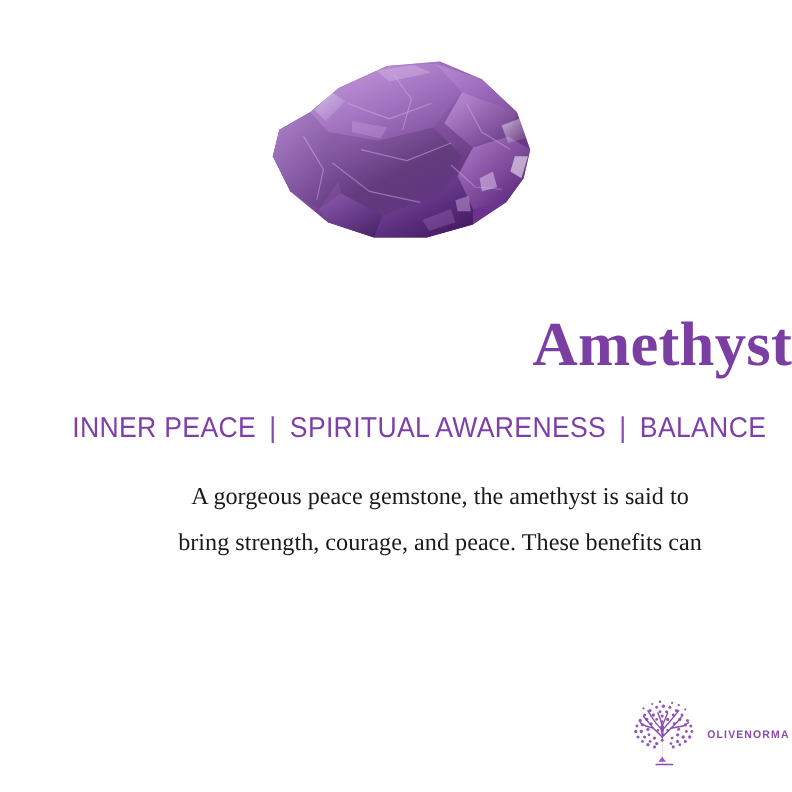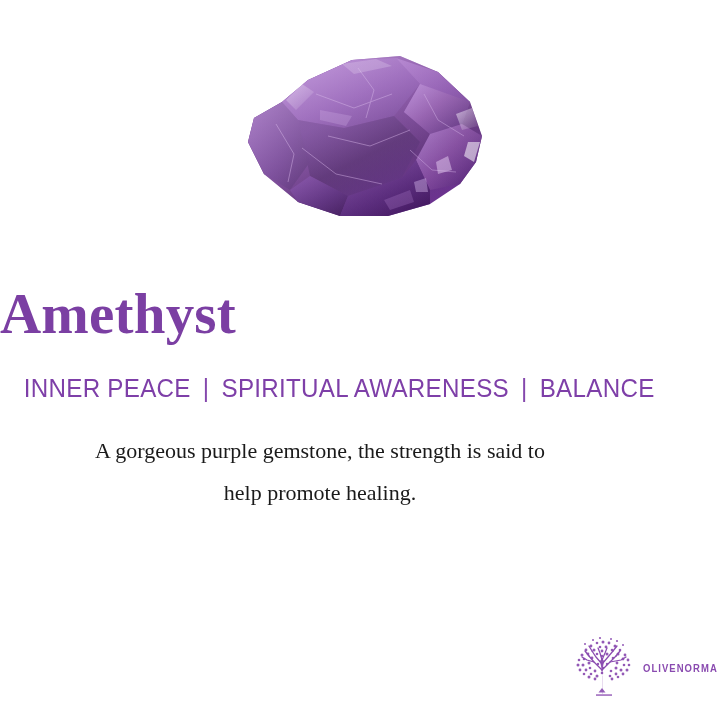"Amethyst" .card { align-items: flex-start -> flex-end }
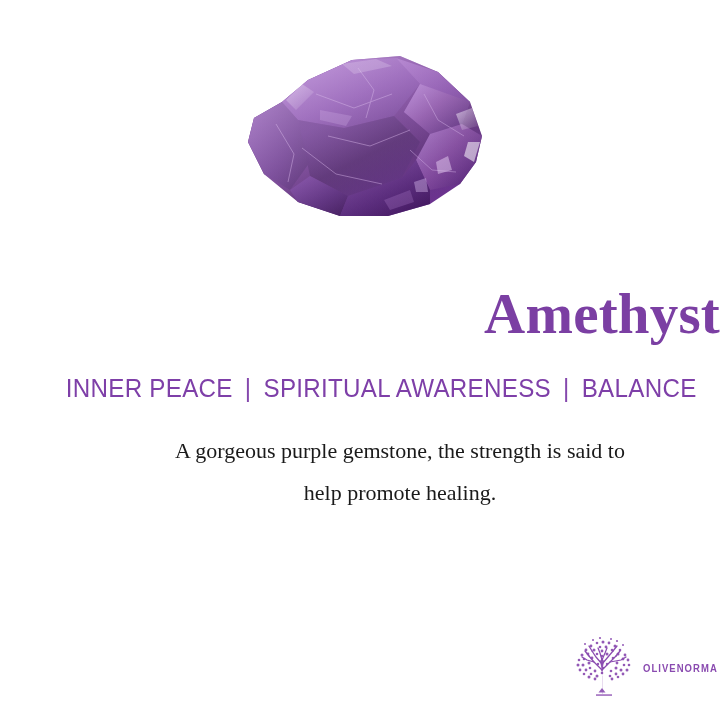"A gorgeous purple gemstone, the" span.desc-line { text: purple gemstone, the strength -> peace gemstone, the amethyst }
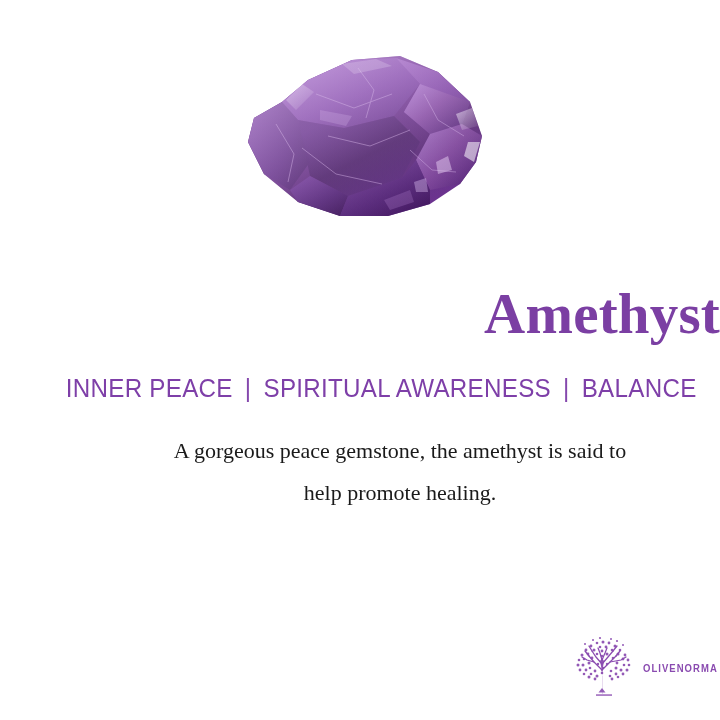"bring strength, courage, and peace." span.desc-line { html: none -> <span>bring strength, courage, and peace. These benefits can</span> }
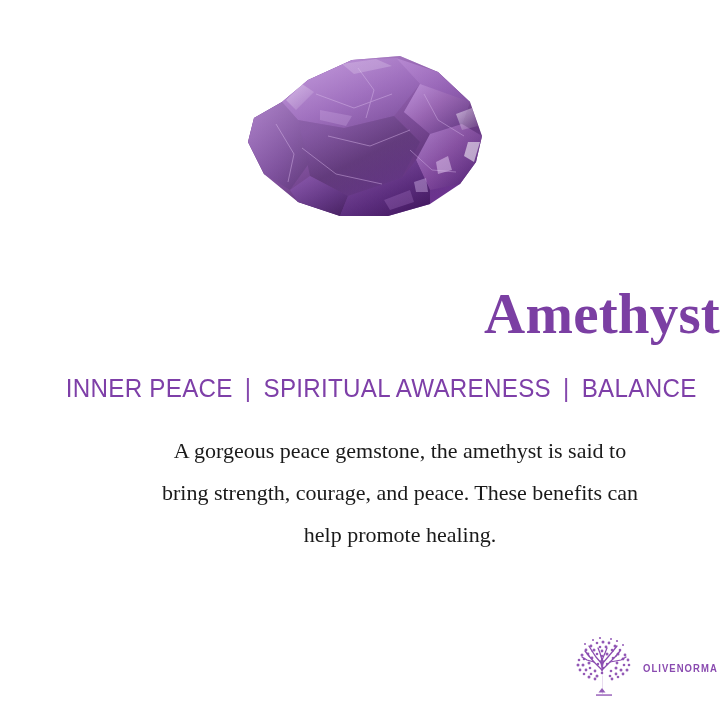"help promote healing." span.desc-line { html: <span>help promote healing.</span> -> none }
